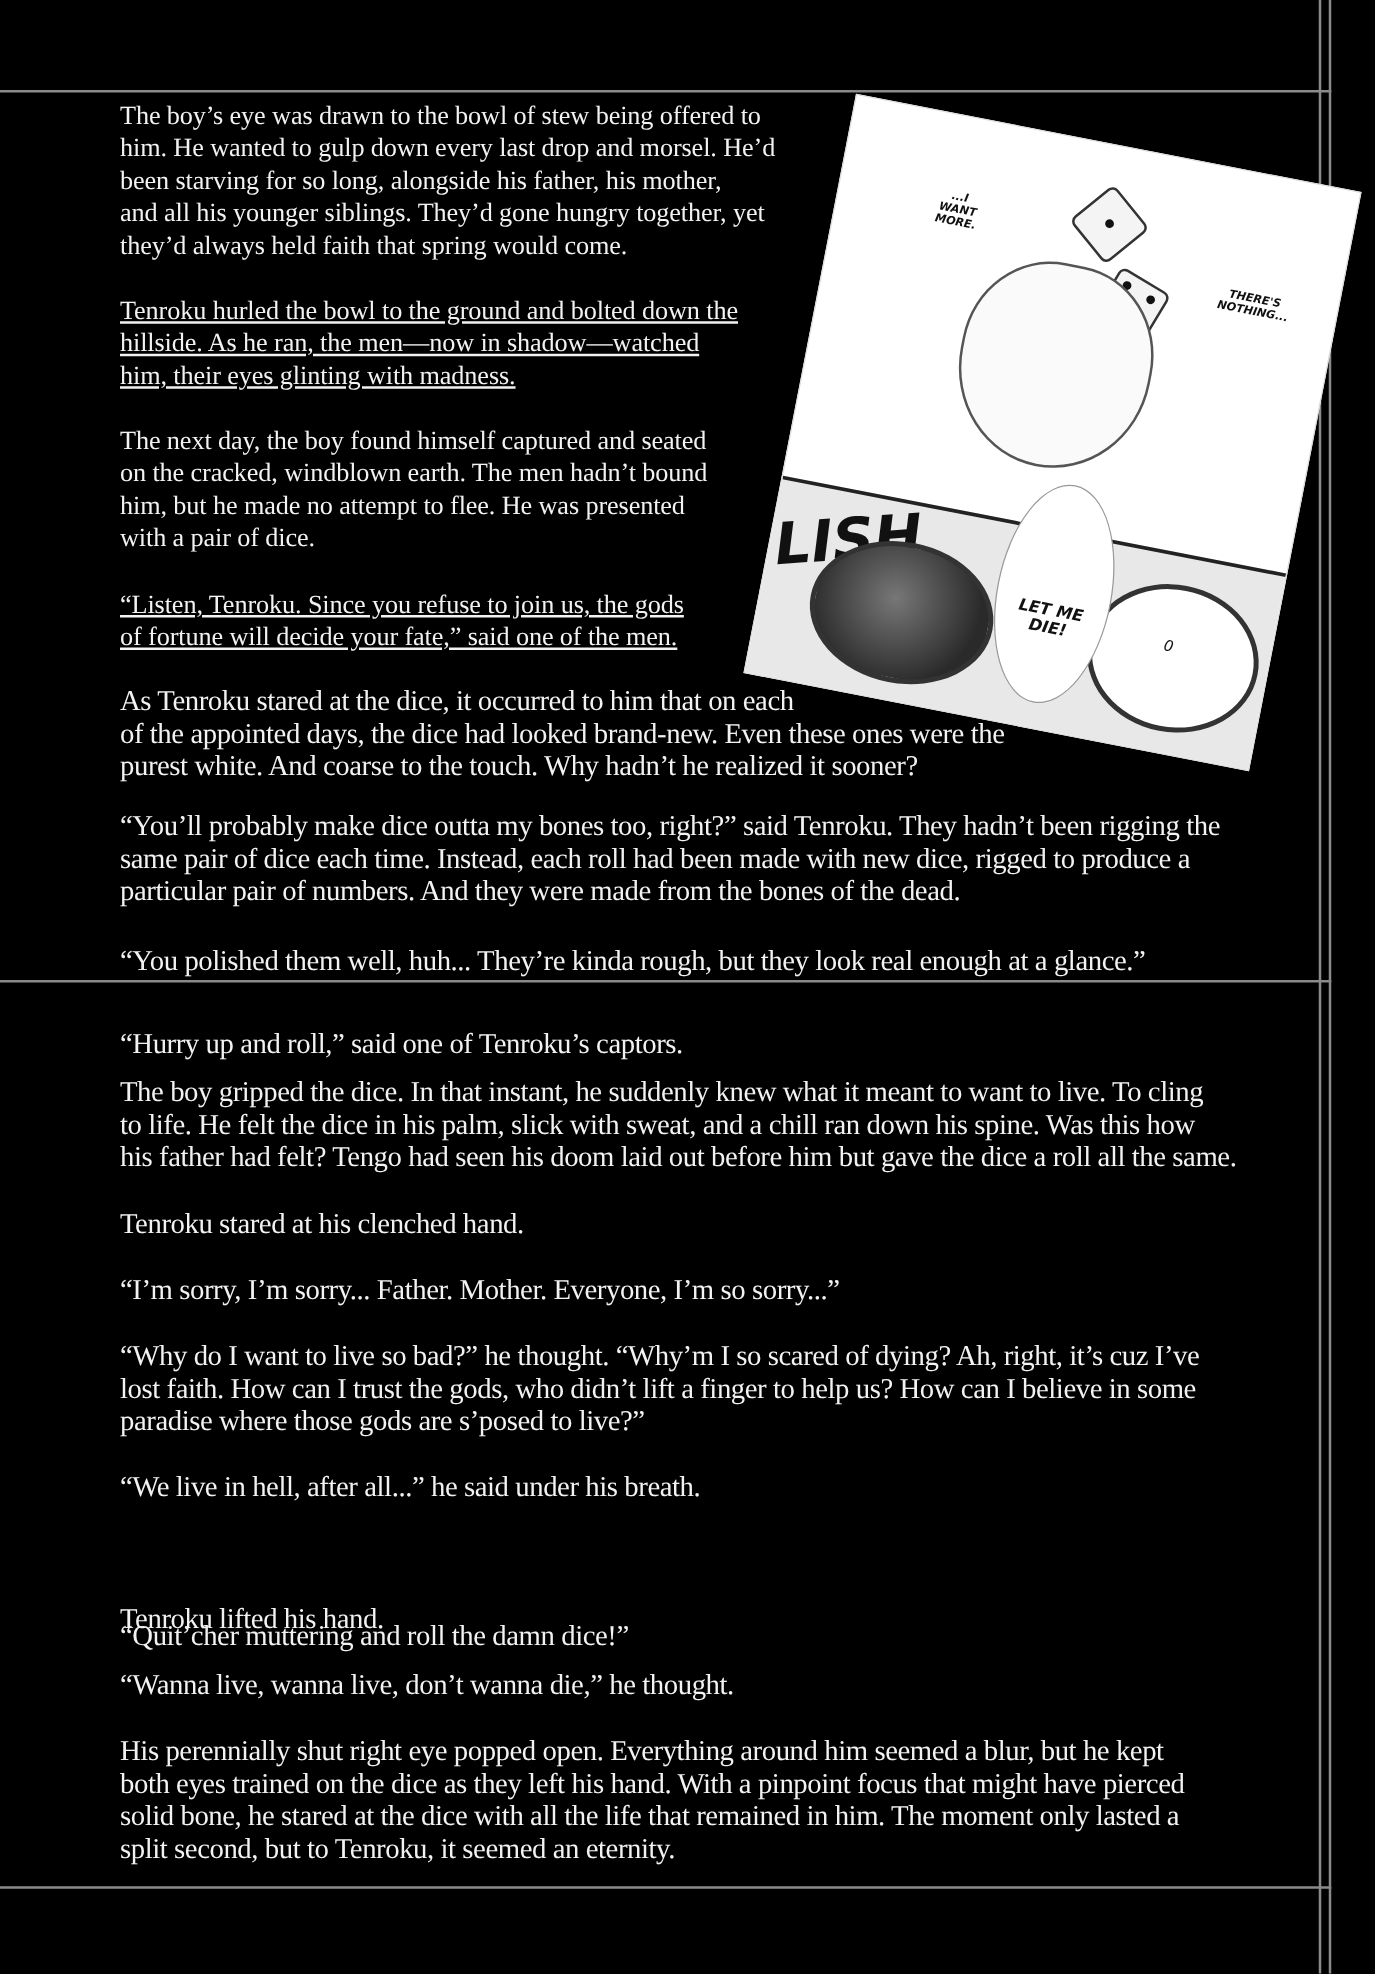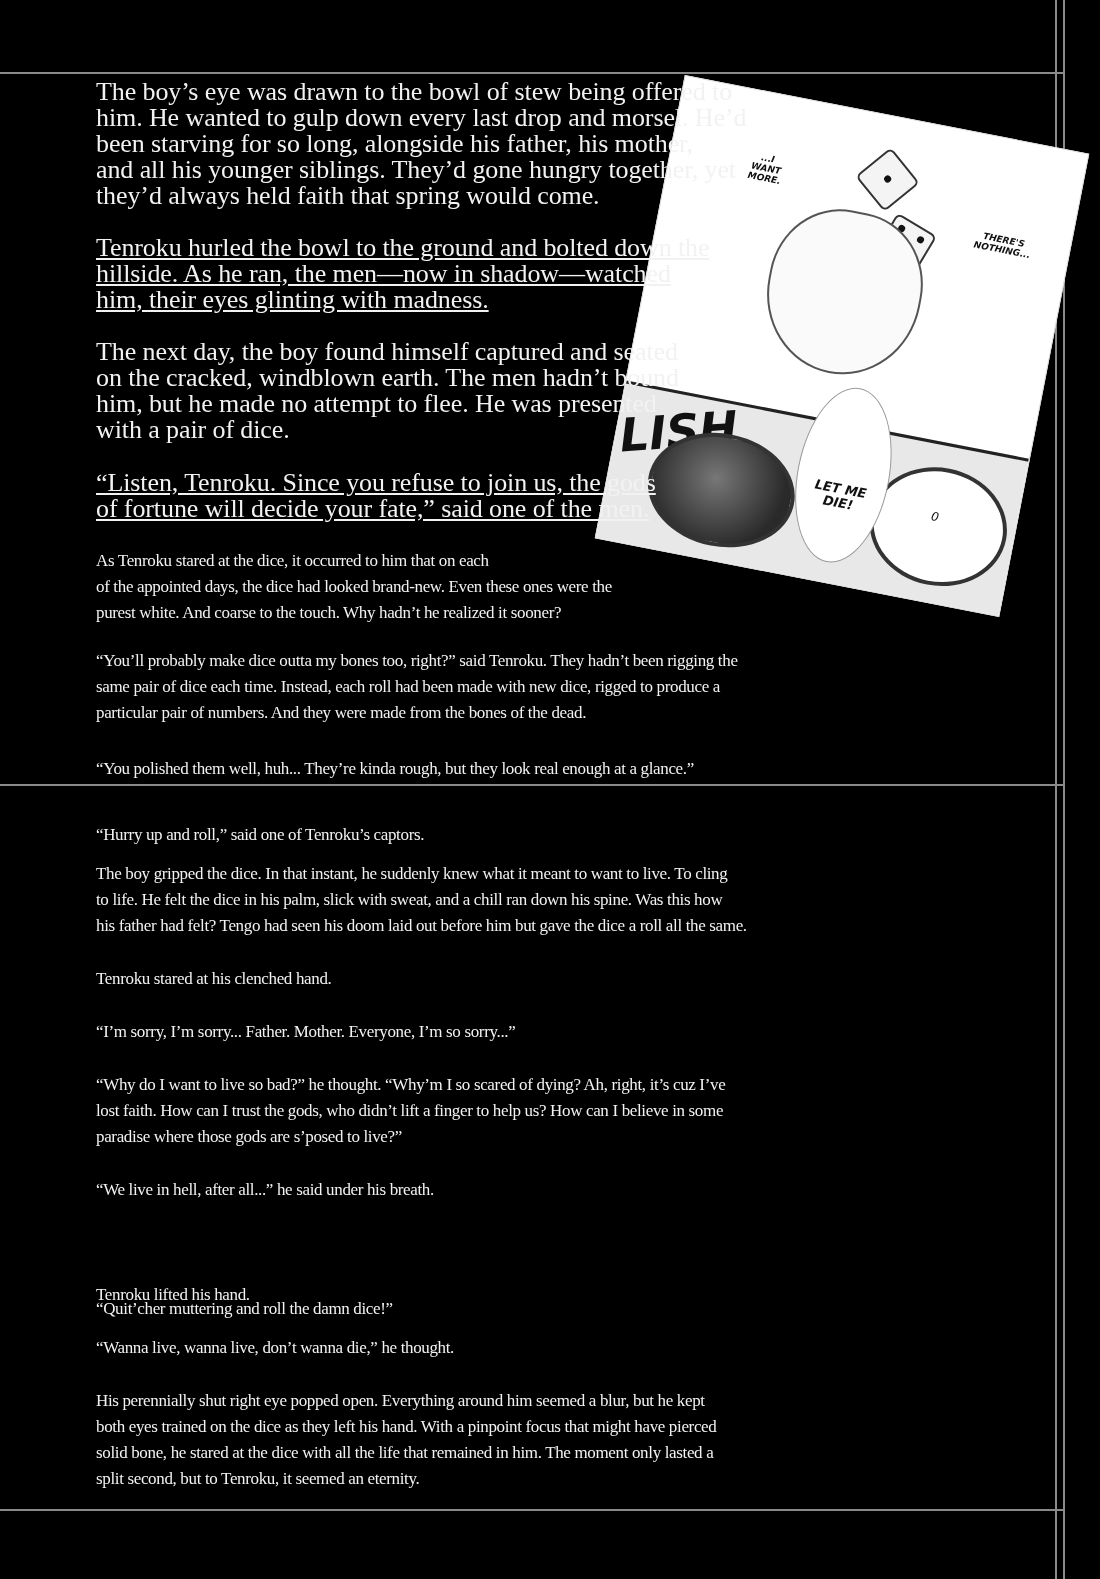"The boy’s eye was drawn" .para { font-size: 26px -> 21px }
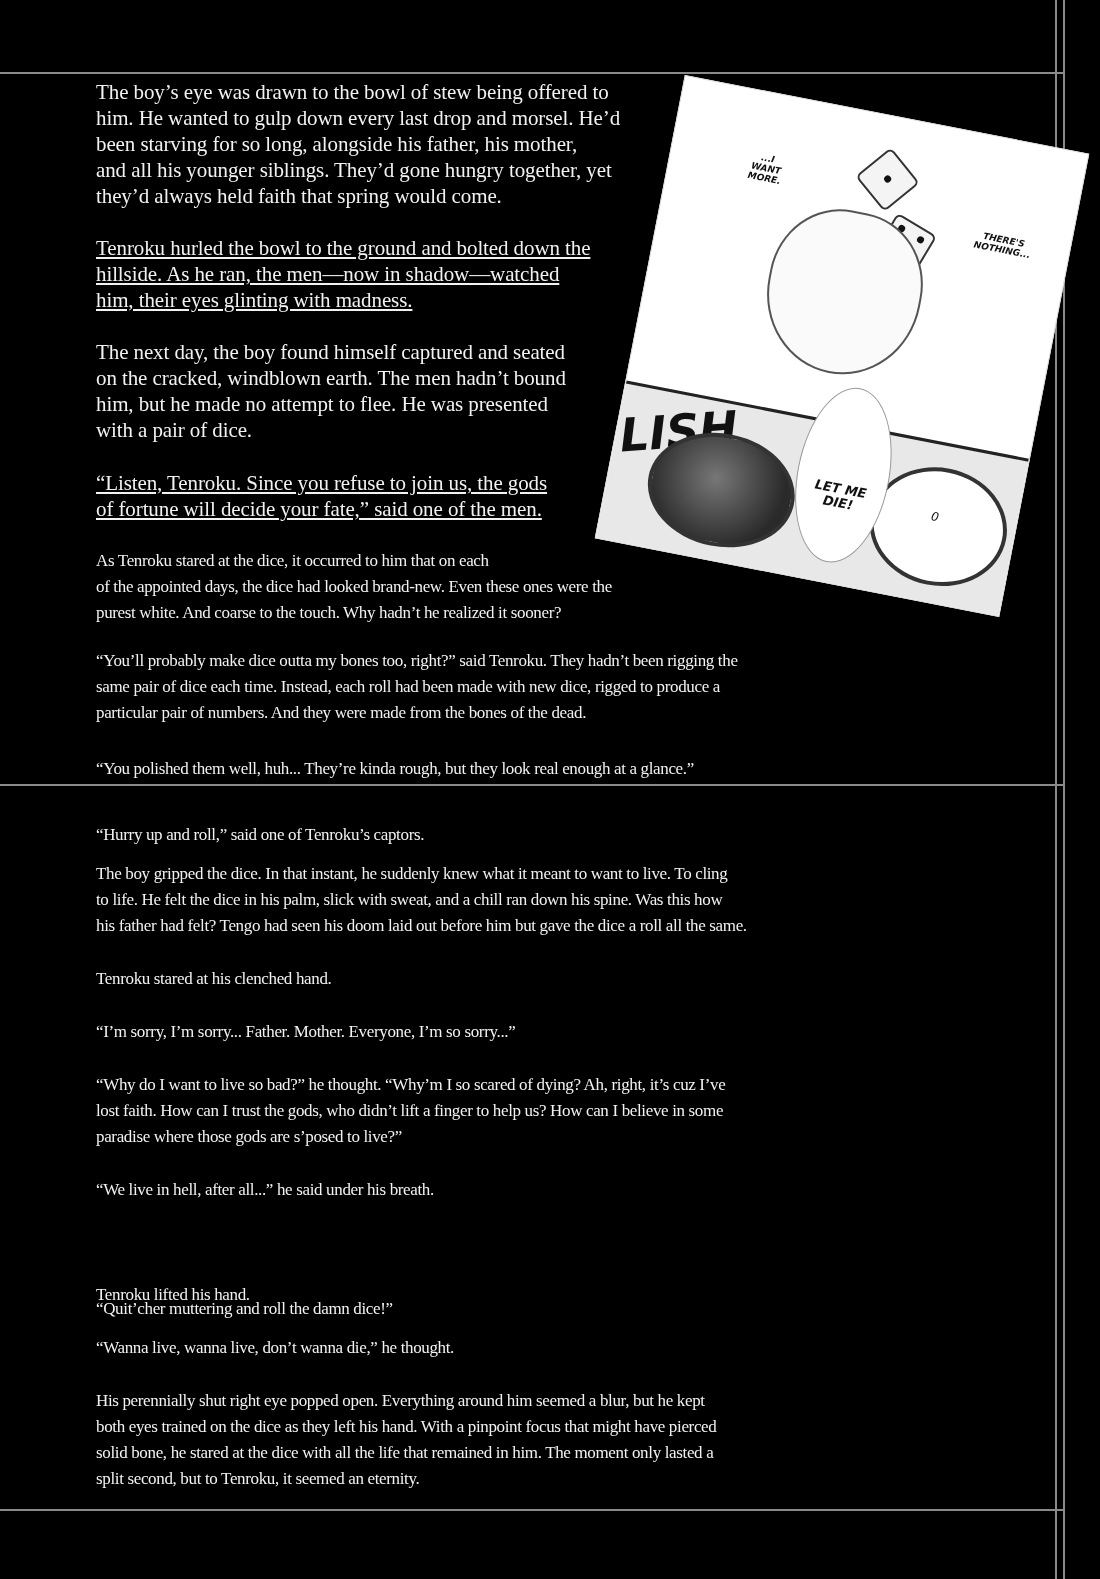"As Tenroku stared at the" .narrow { font-size: 17px -> 23px }
